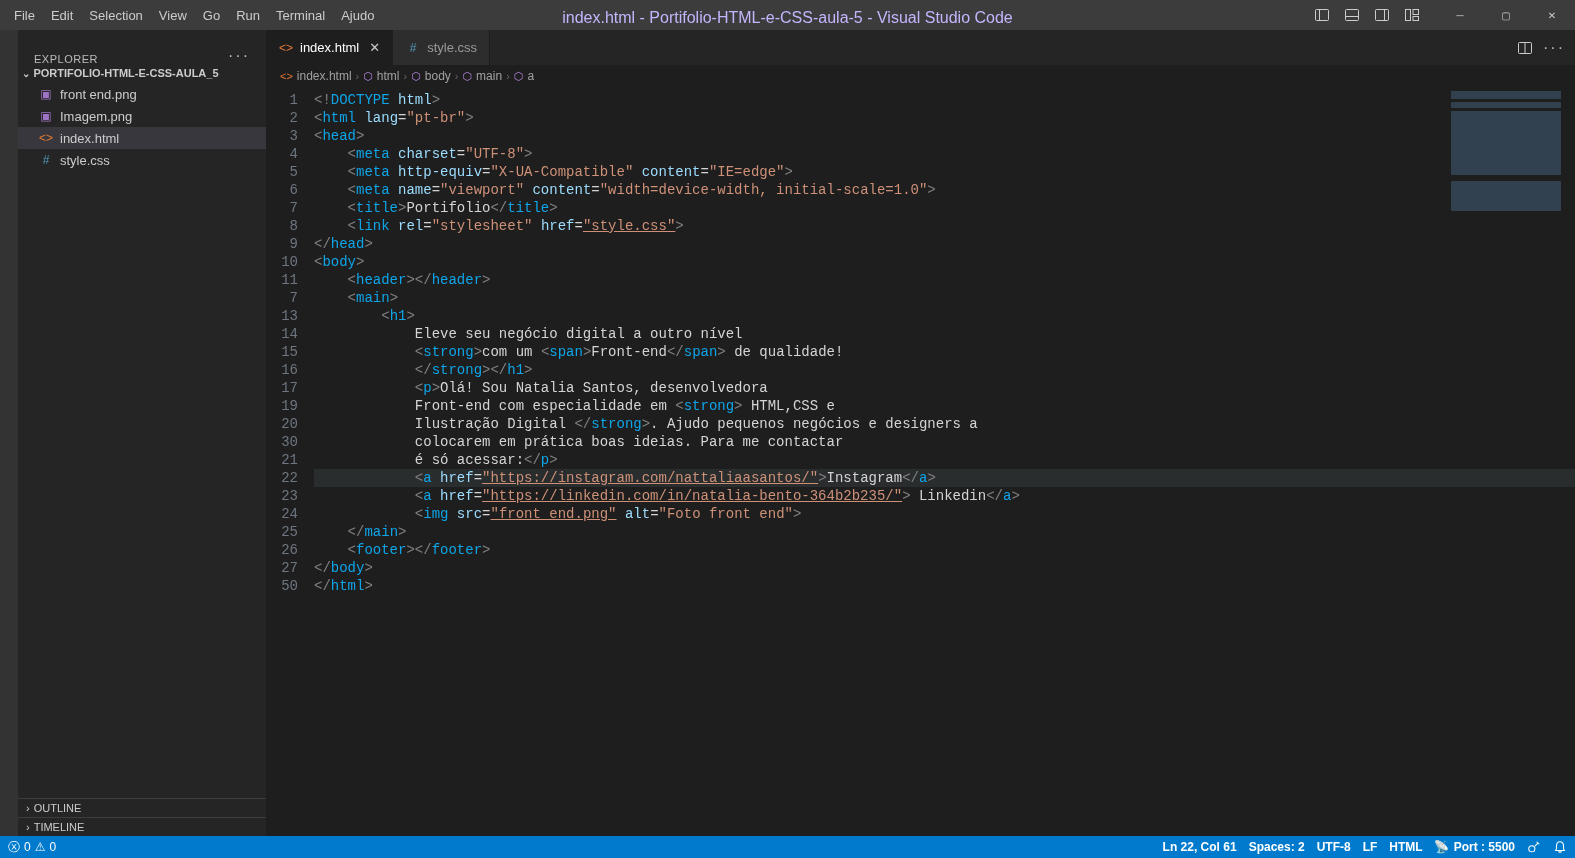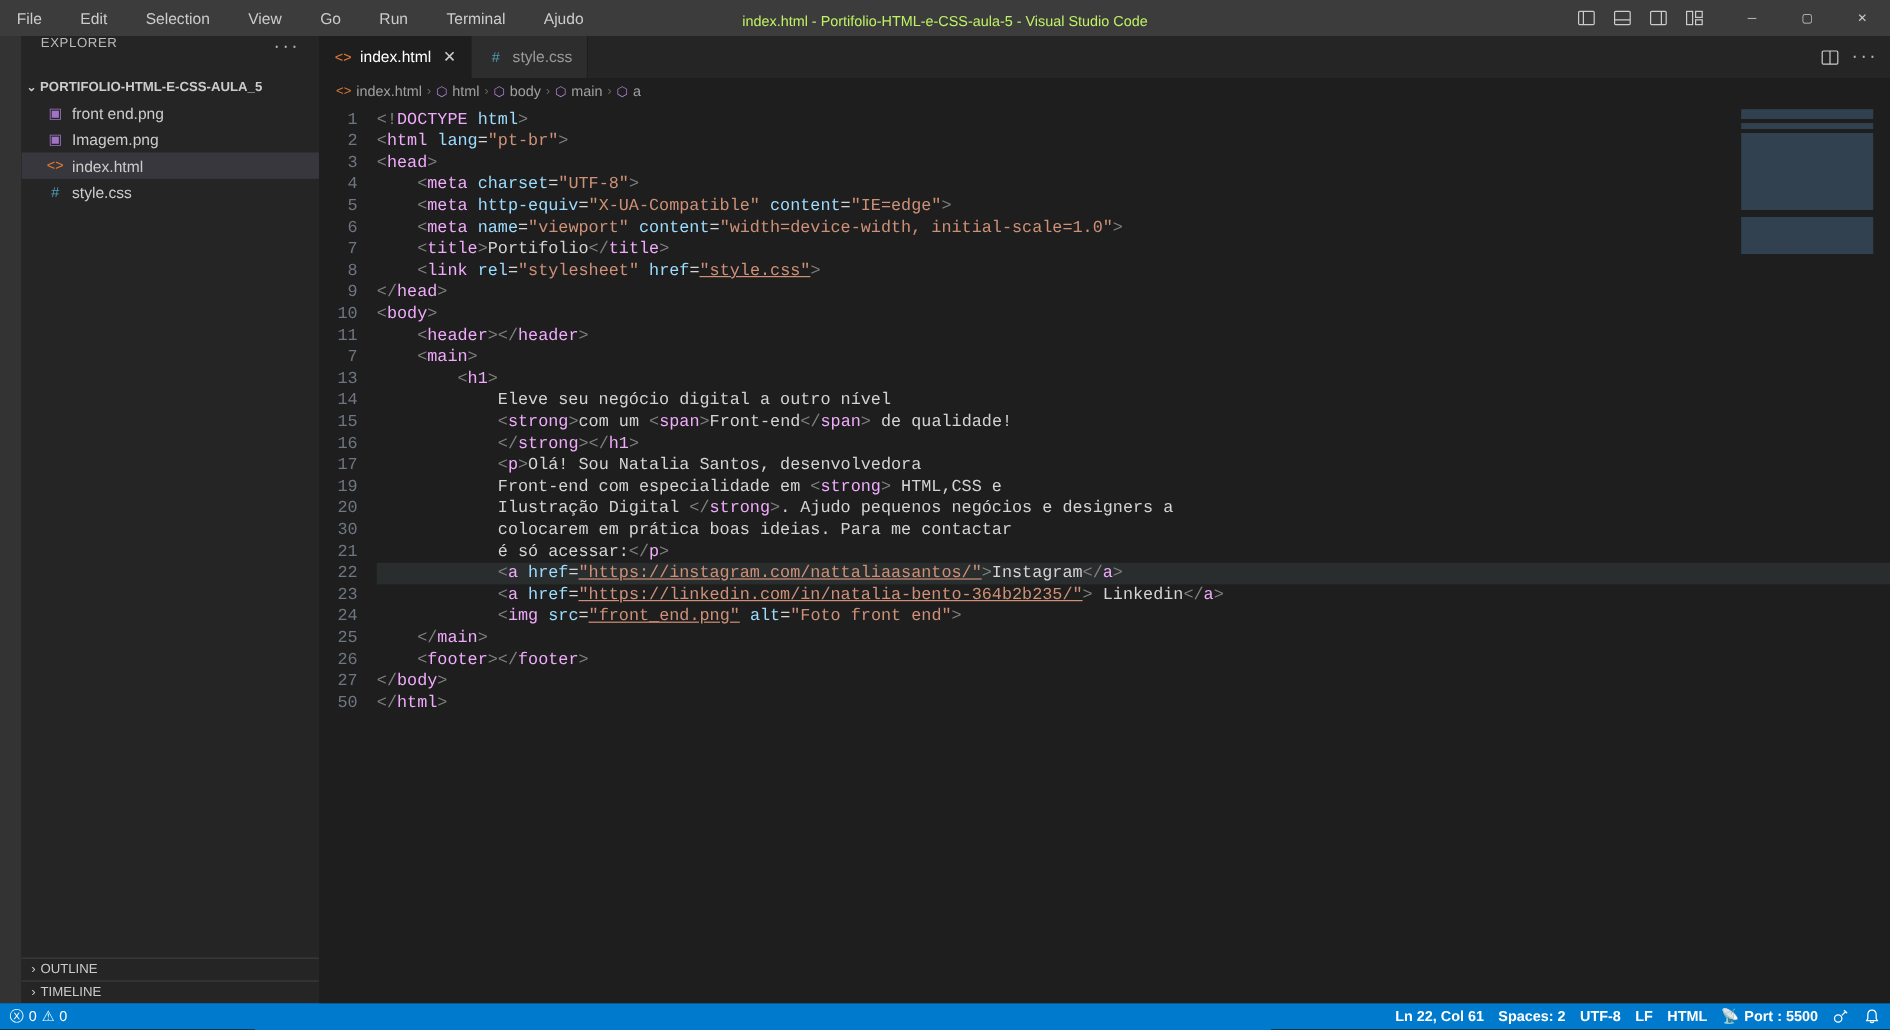"File" .menu { gap: 16px -> 0 }
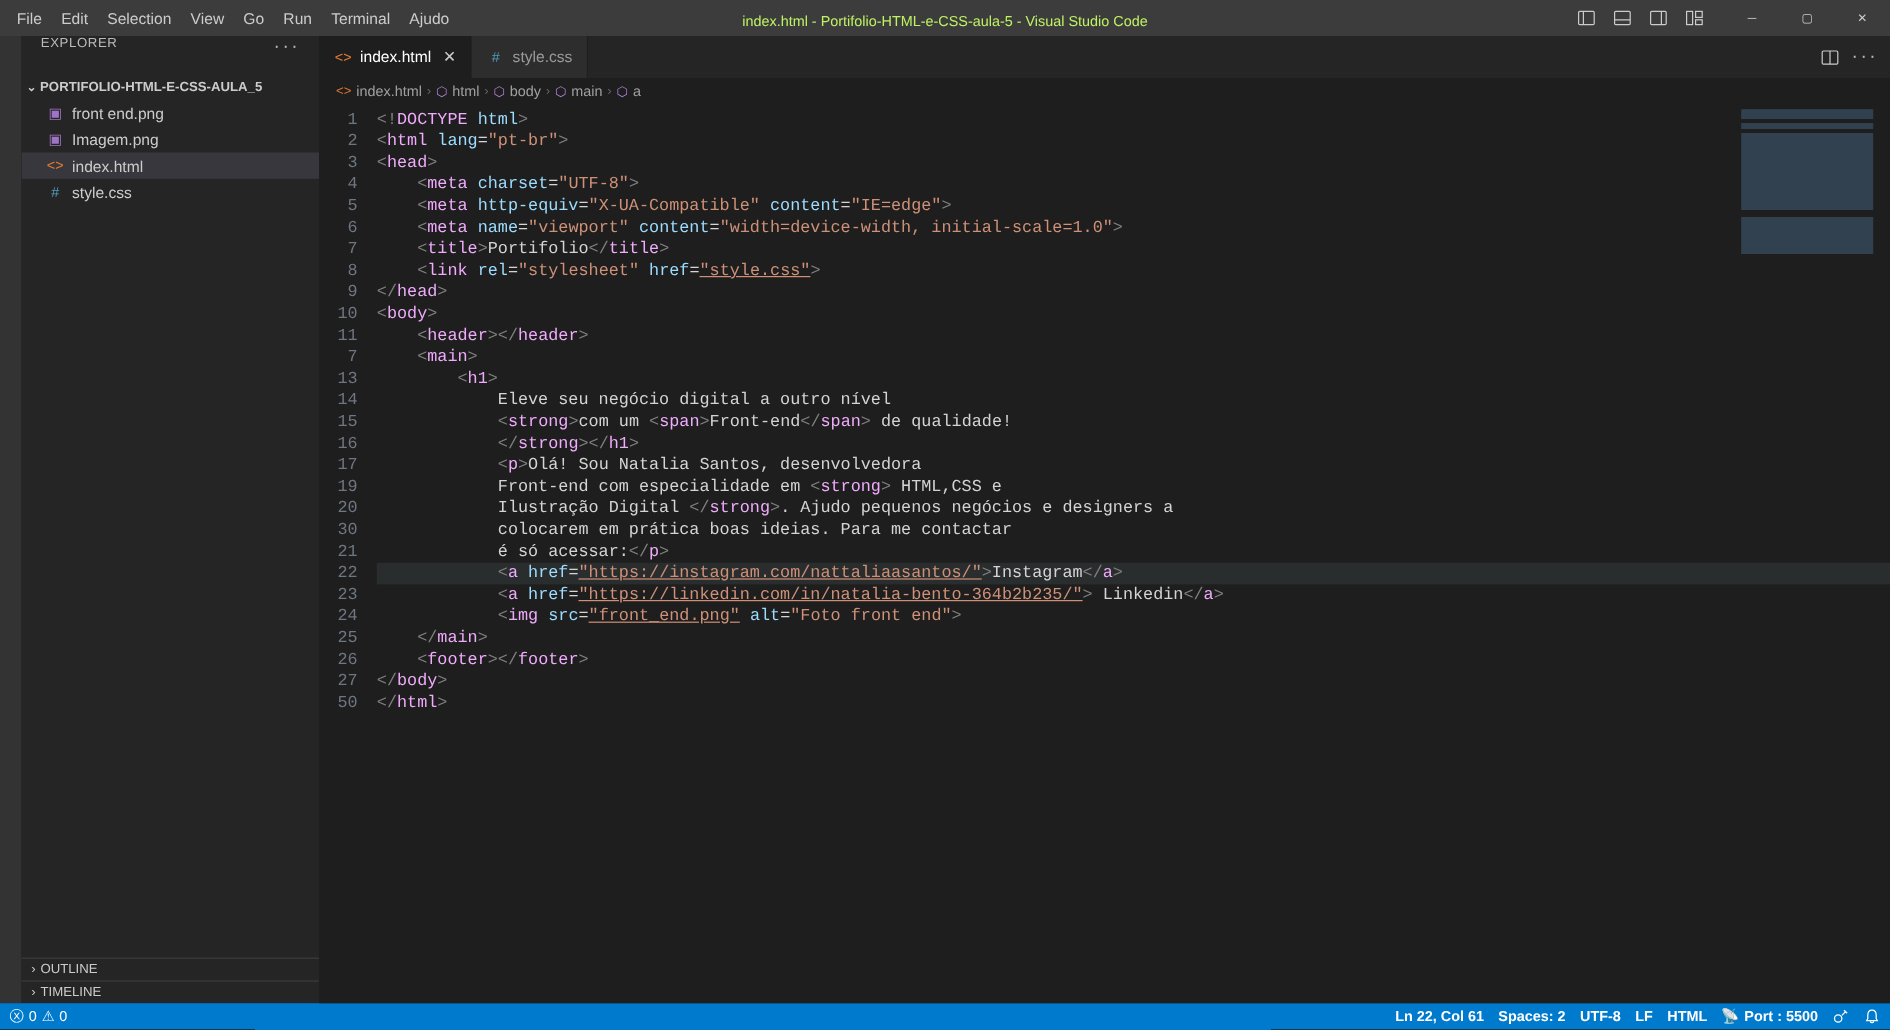"index.html -" .titlebar-center { color: #bef264 -> #c4b5fd; font-size: 12px -> 16px }
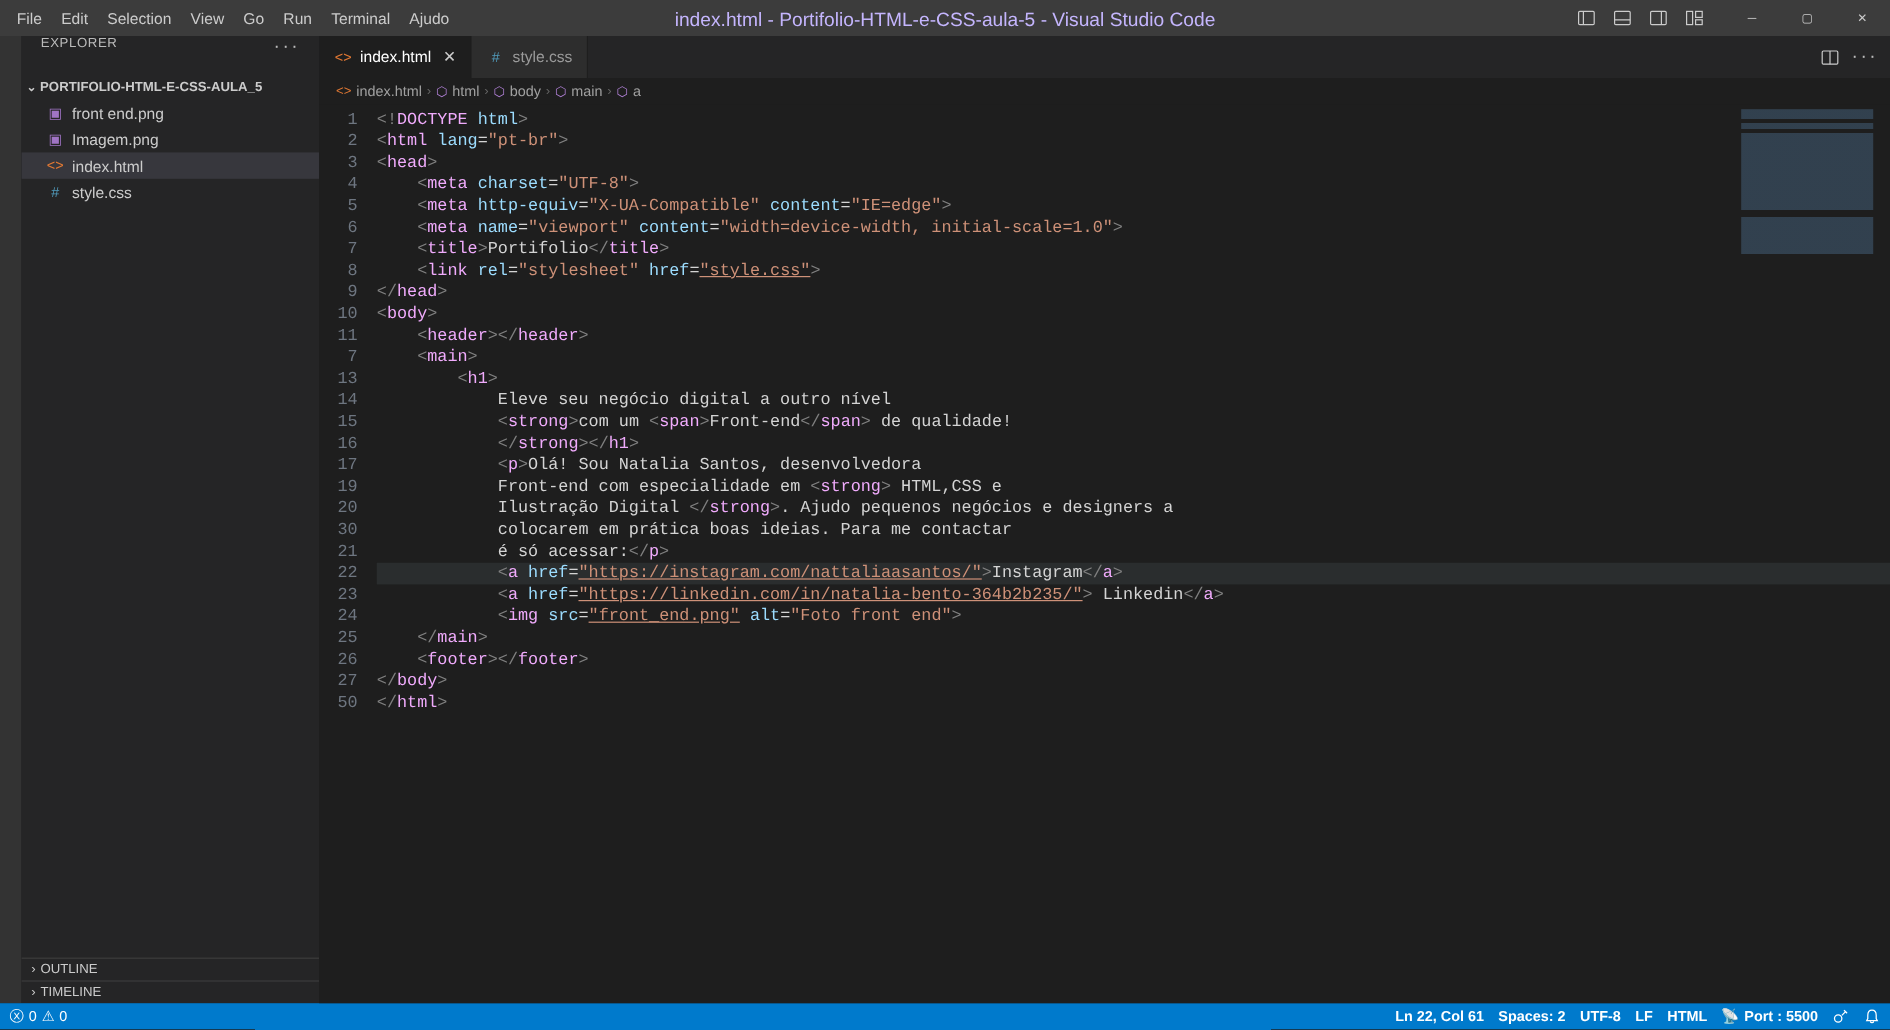"EXPLORER" .side-header { align-items: flex-start -> flex-end }
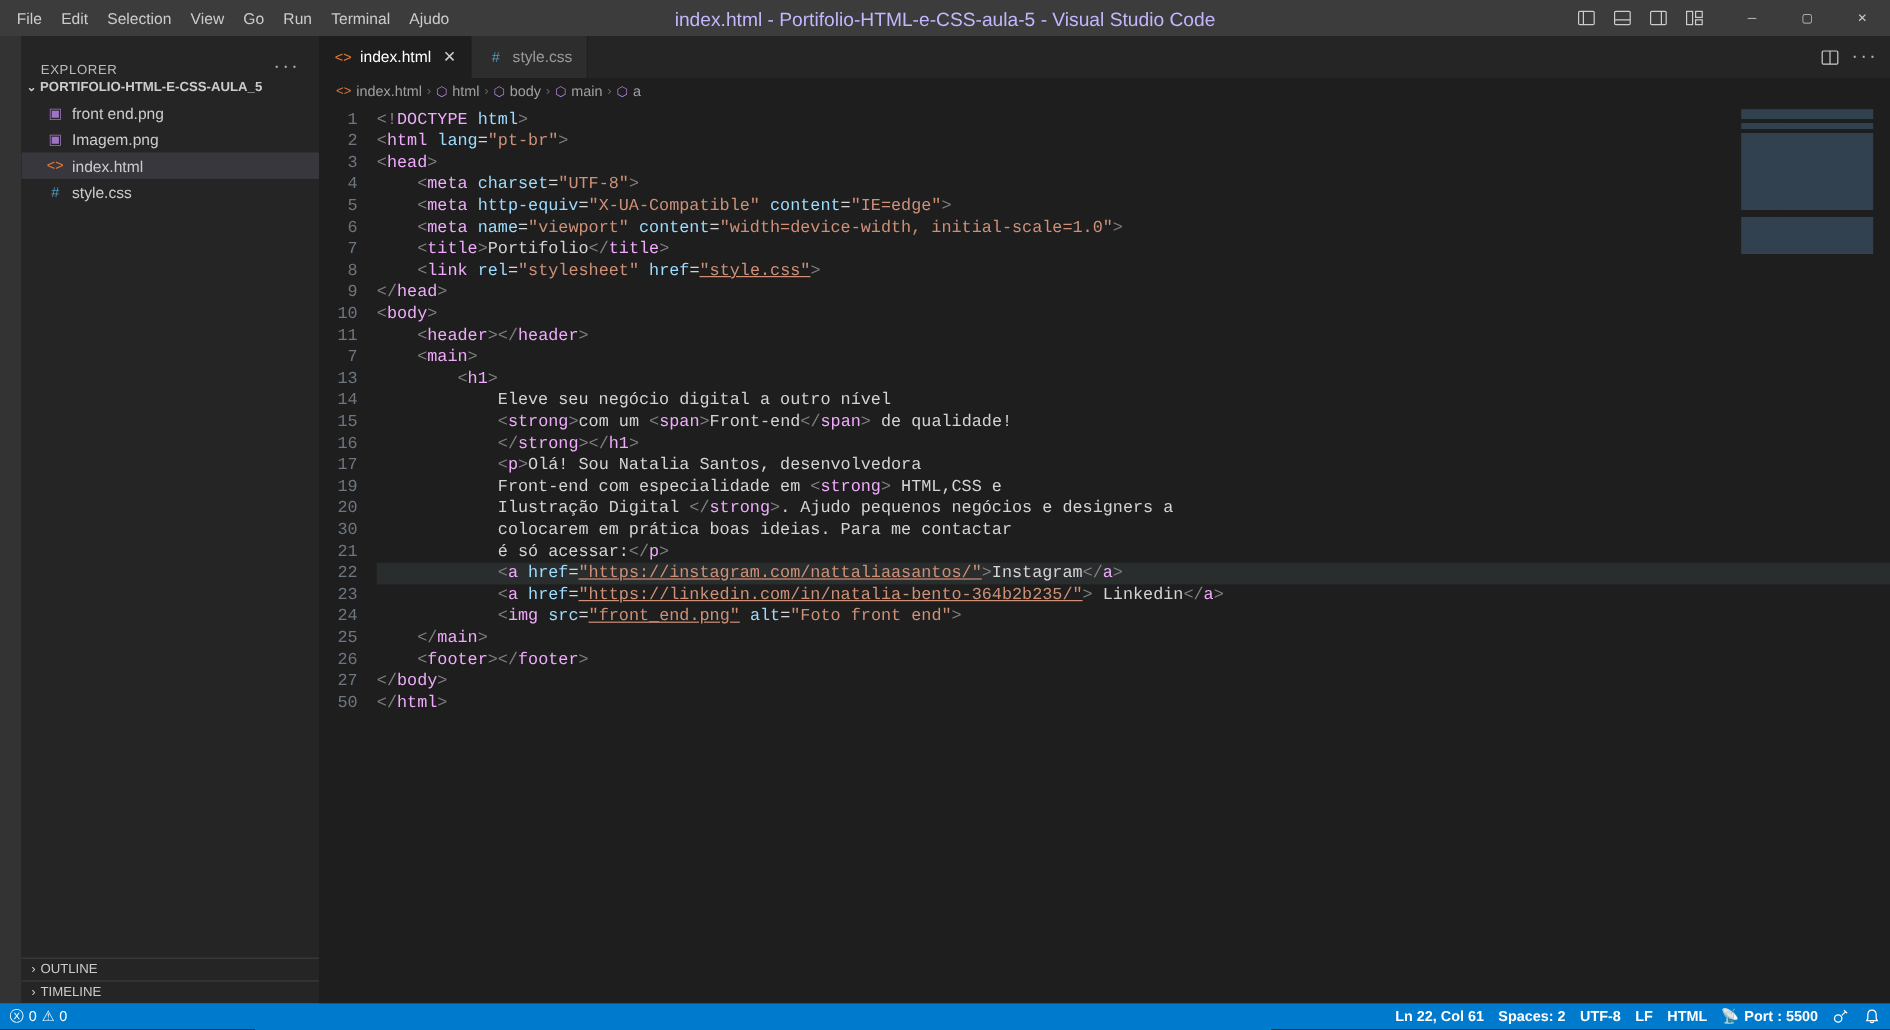"DOCTYPE" .tk-blue { color: #f0abfc -> #0ea5e9 }
